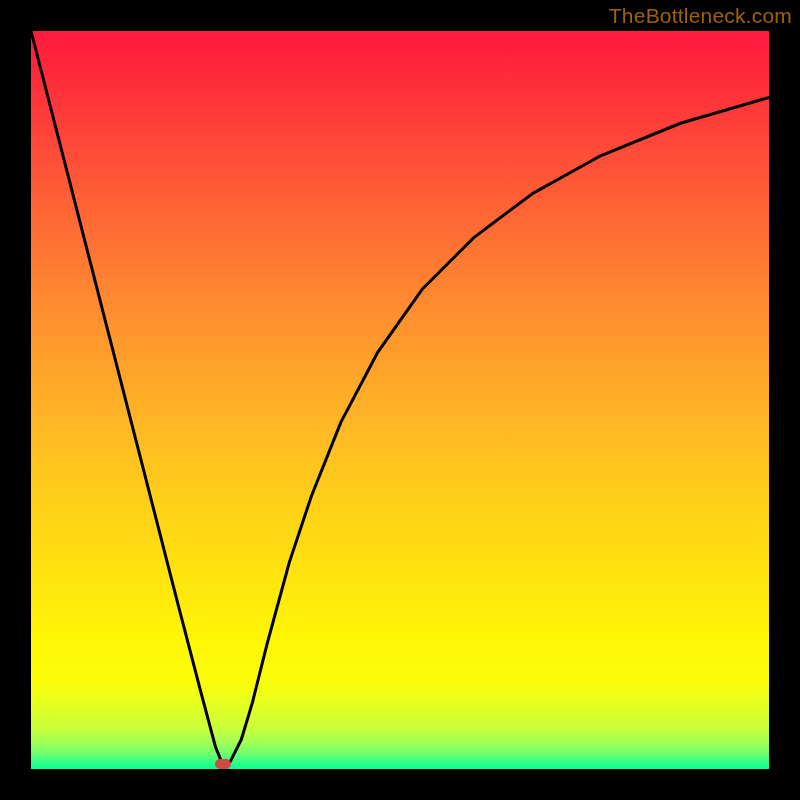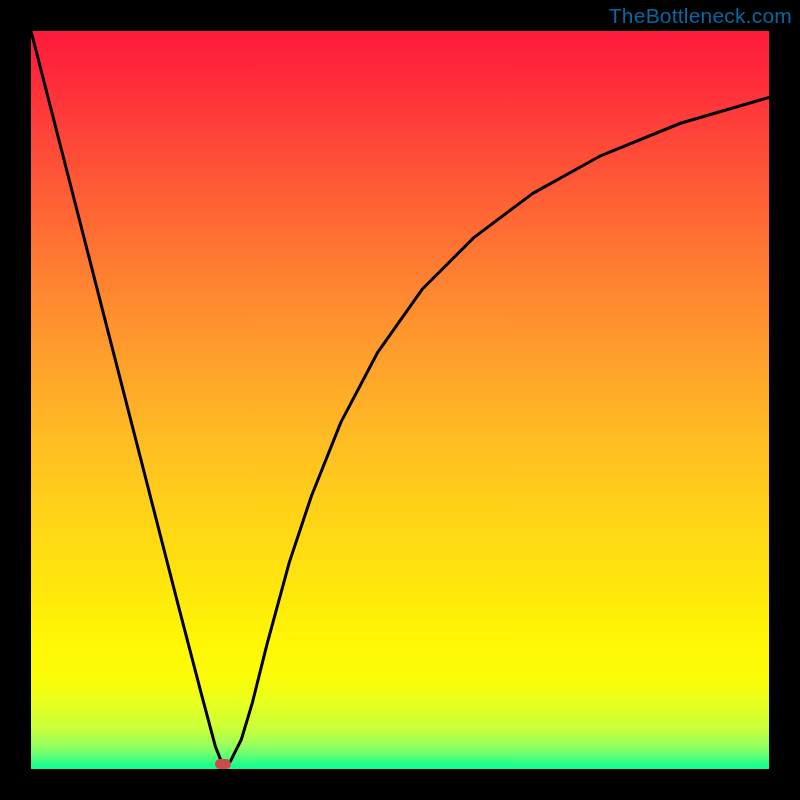"TheBottleneck.com" .watermark { color: #0369a1 -> #a16207 }
